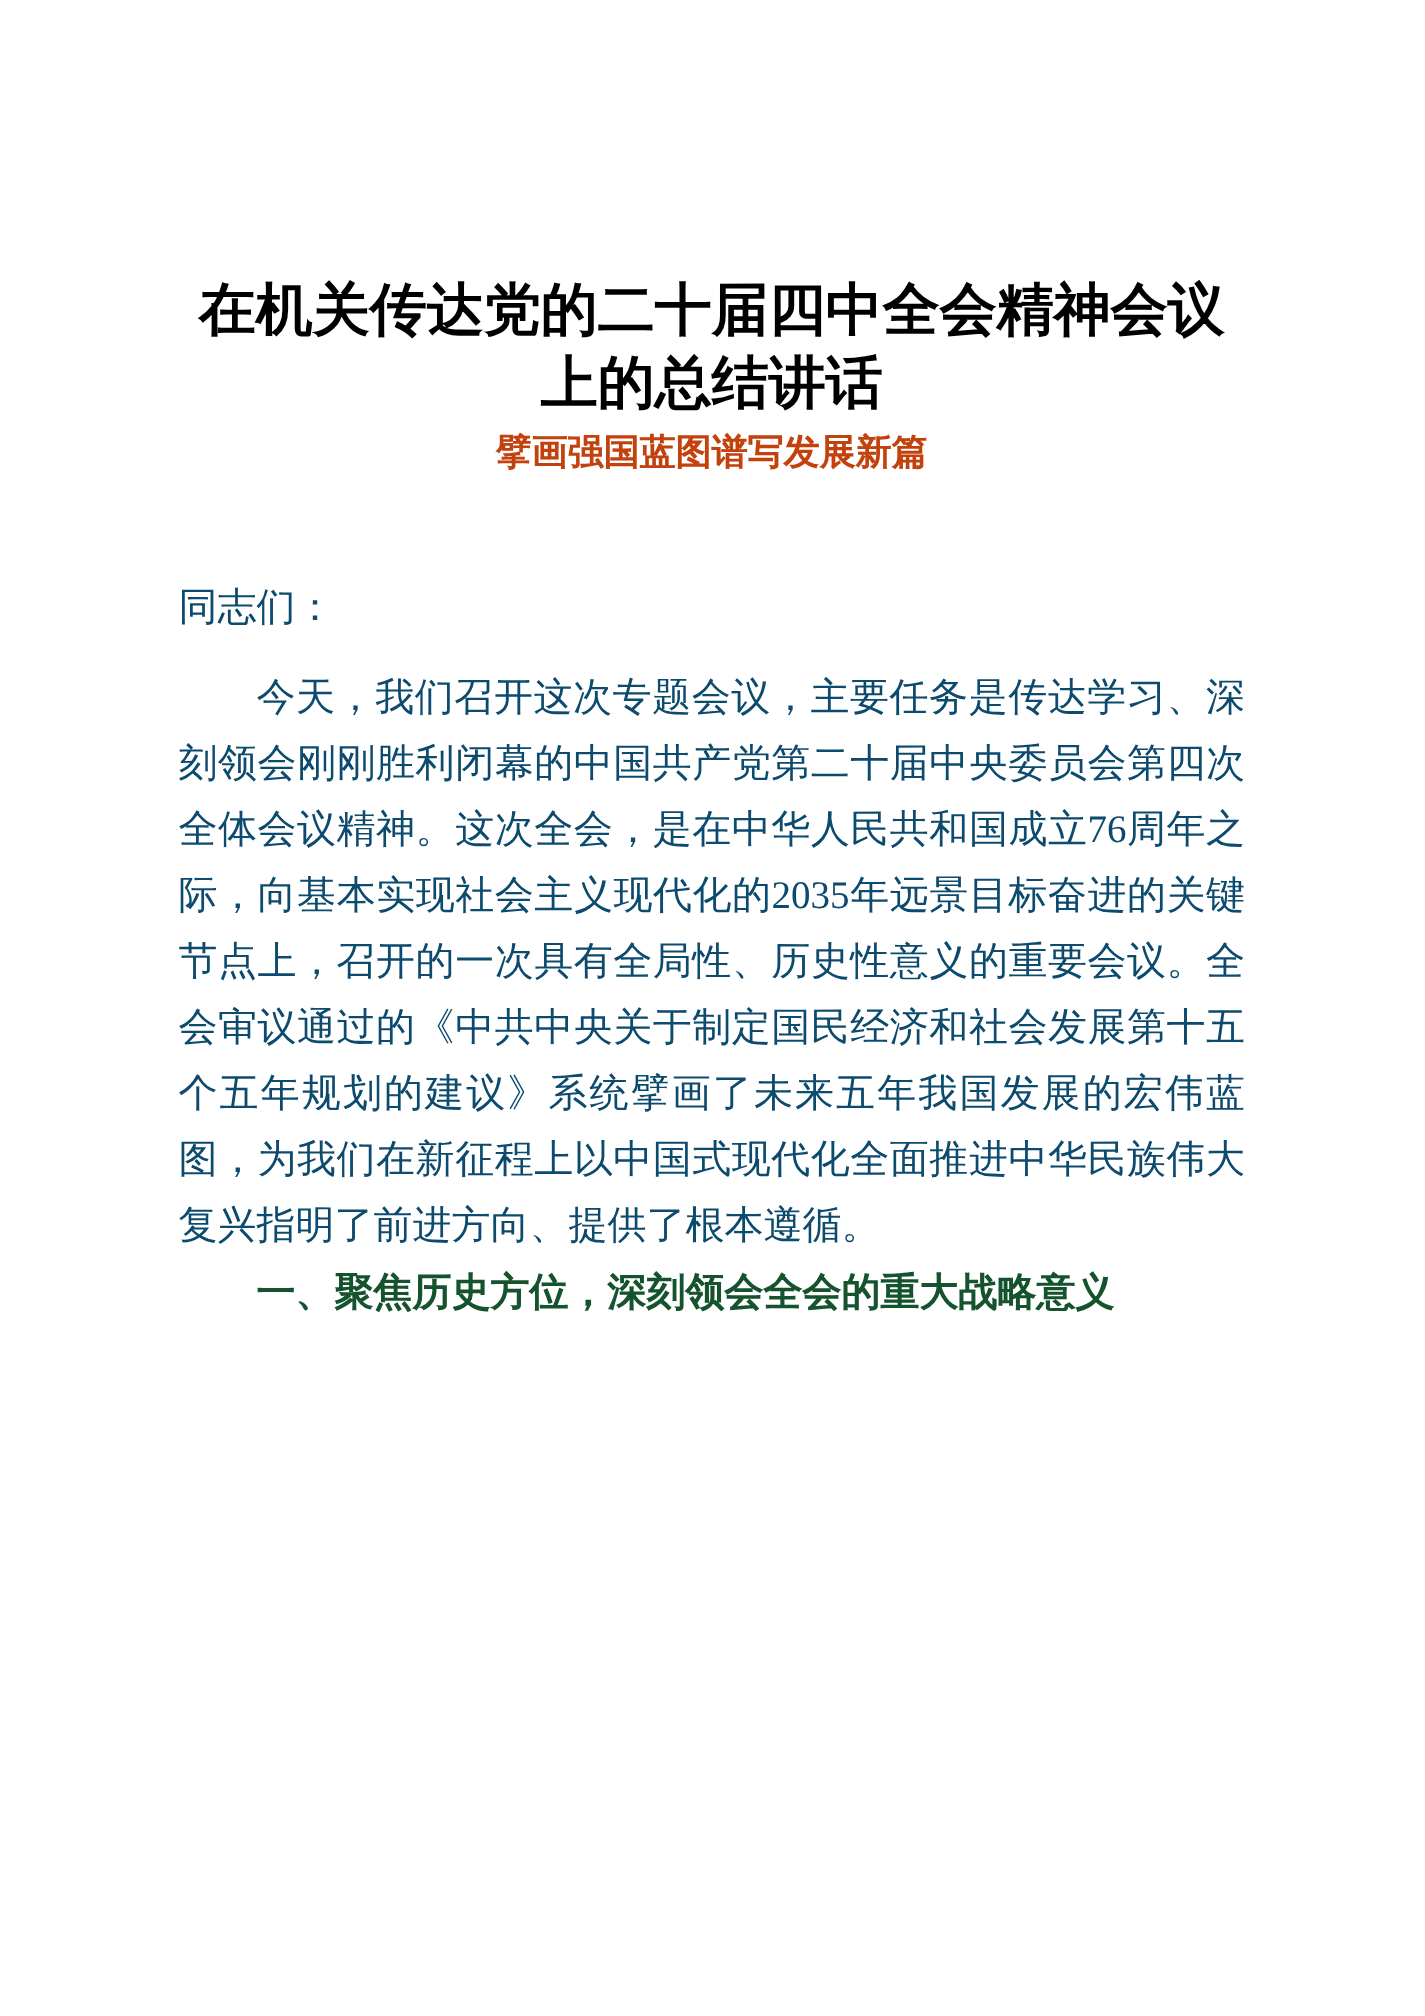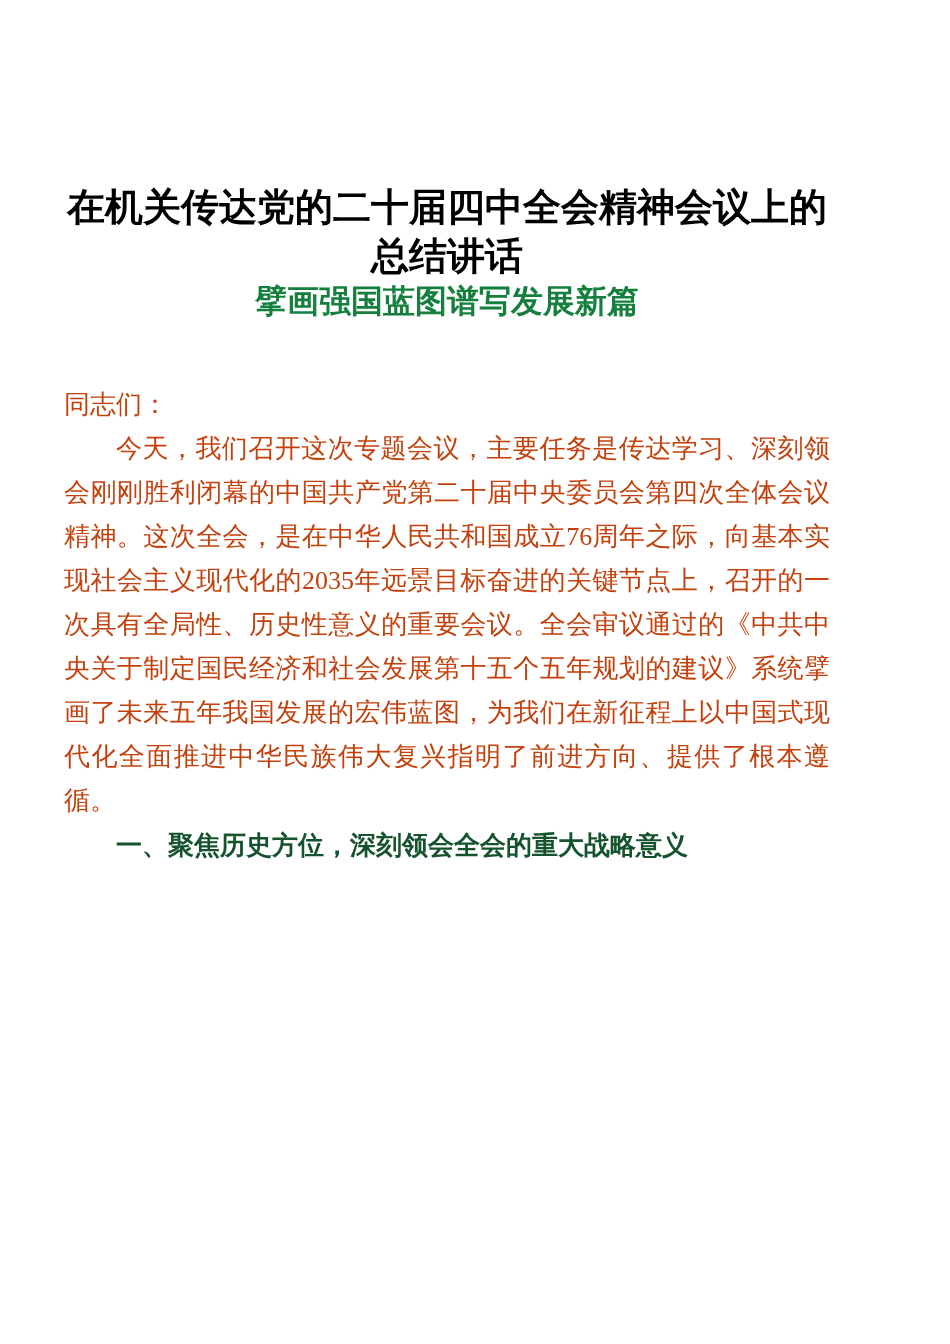"在机关传达党的二十届四中全会精神会议上的总结讲话" .page { padding: 183px 120px 0 64px -> 183px 120px 0 119px }
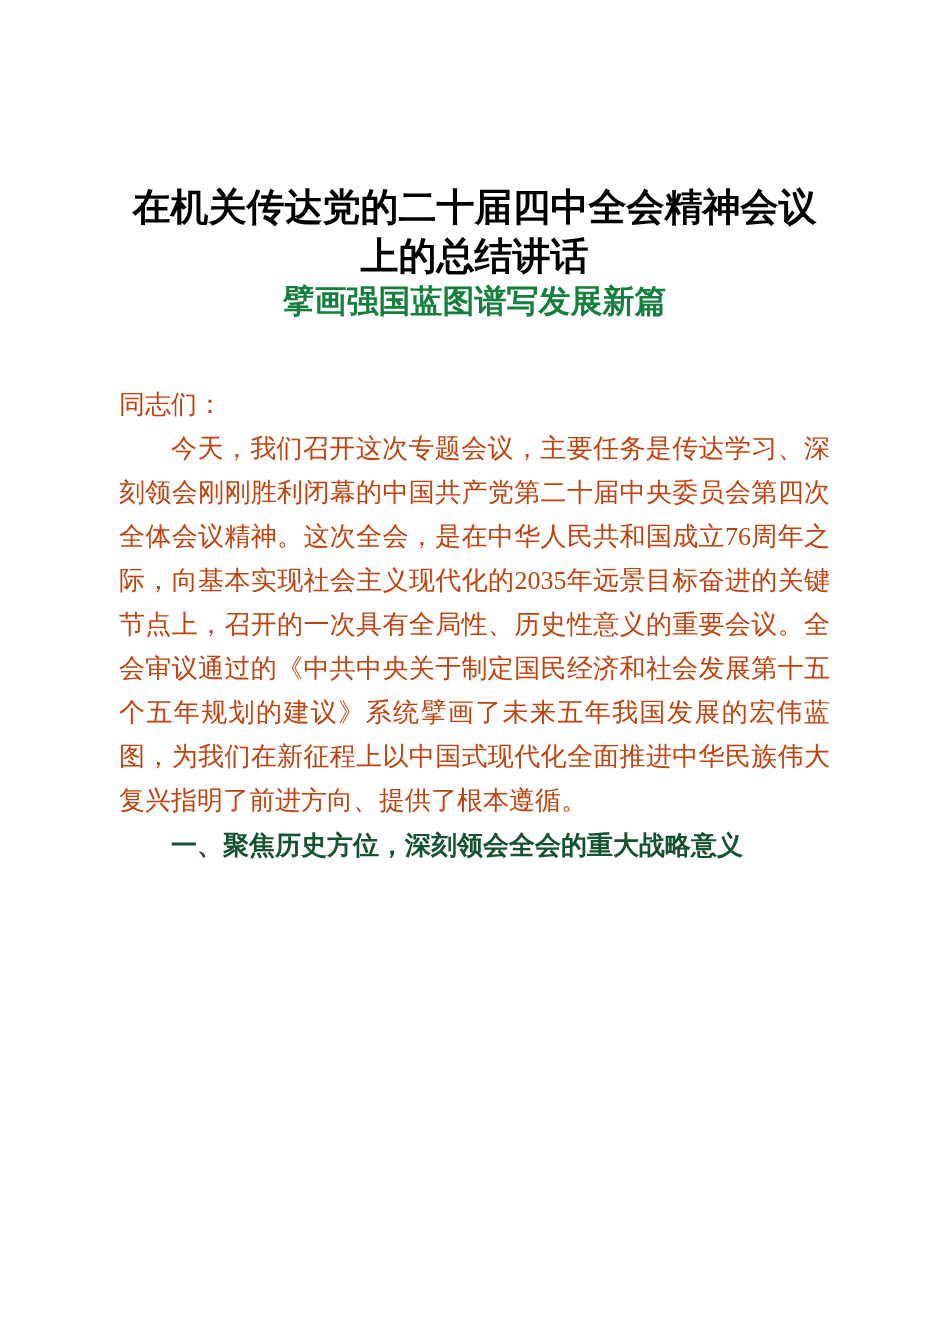"擘画强国蓝图谱写发展新篇" .subtitle { color: #15803d -> #c2410c; font-size: 32px -> 24px }
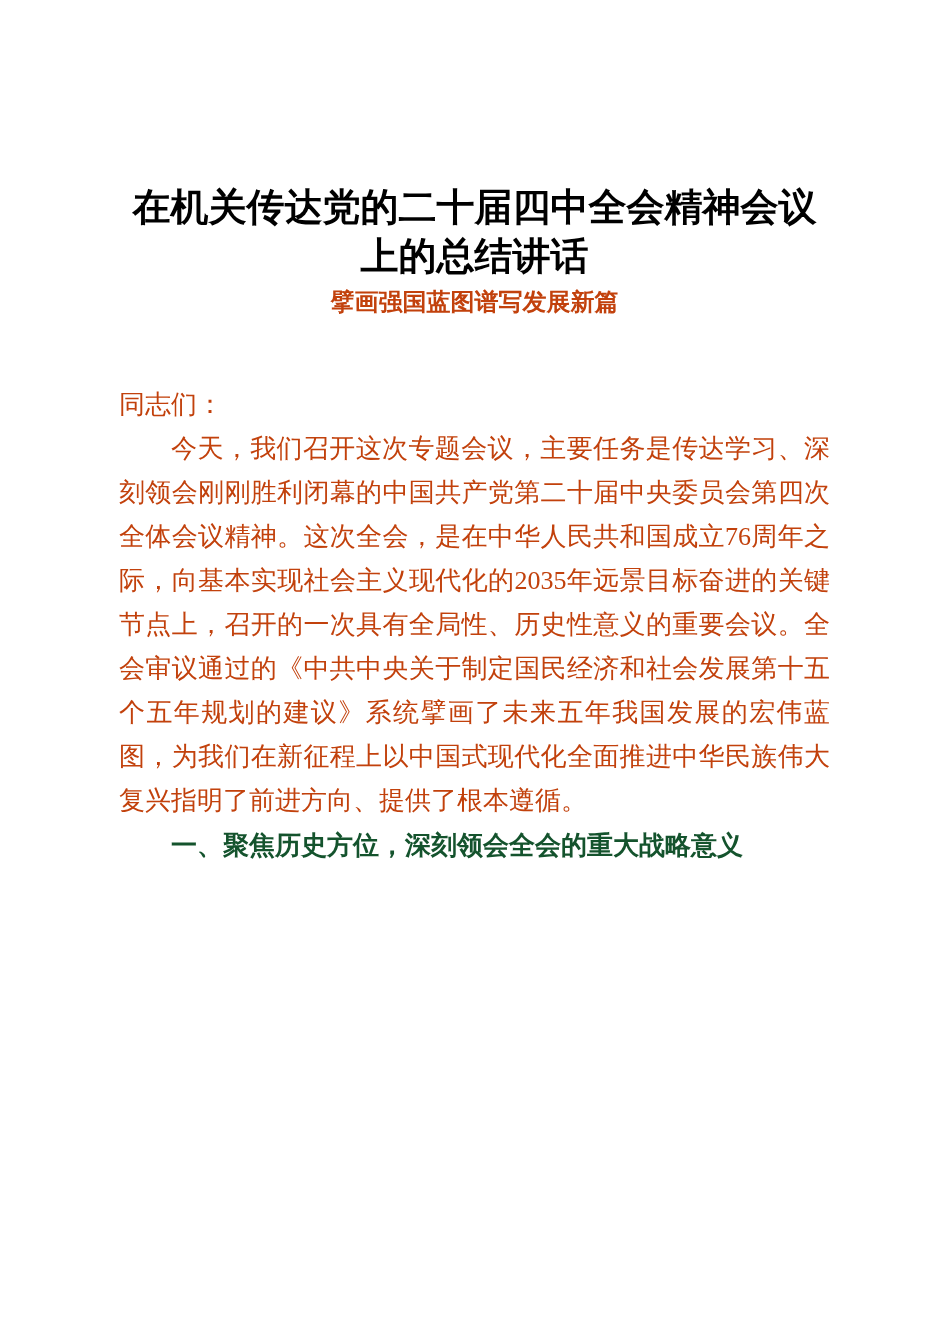"同志们：" .para { color: #c2410c -> #0c4a6e }
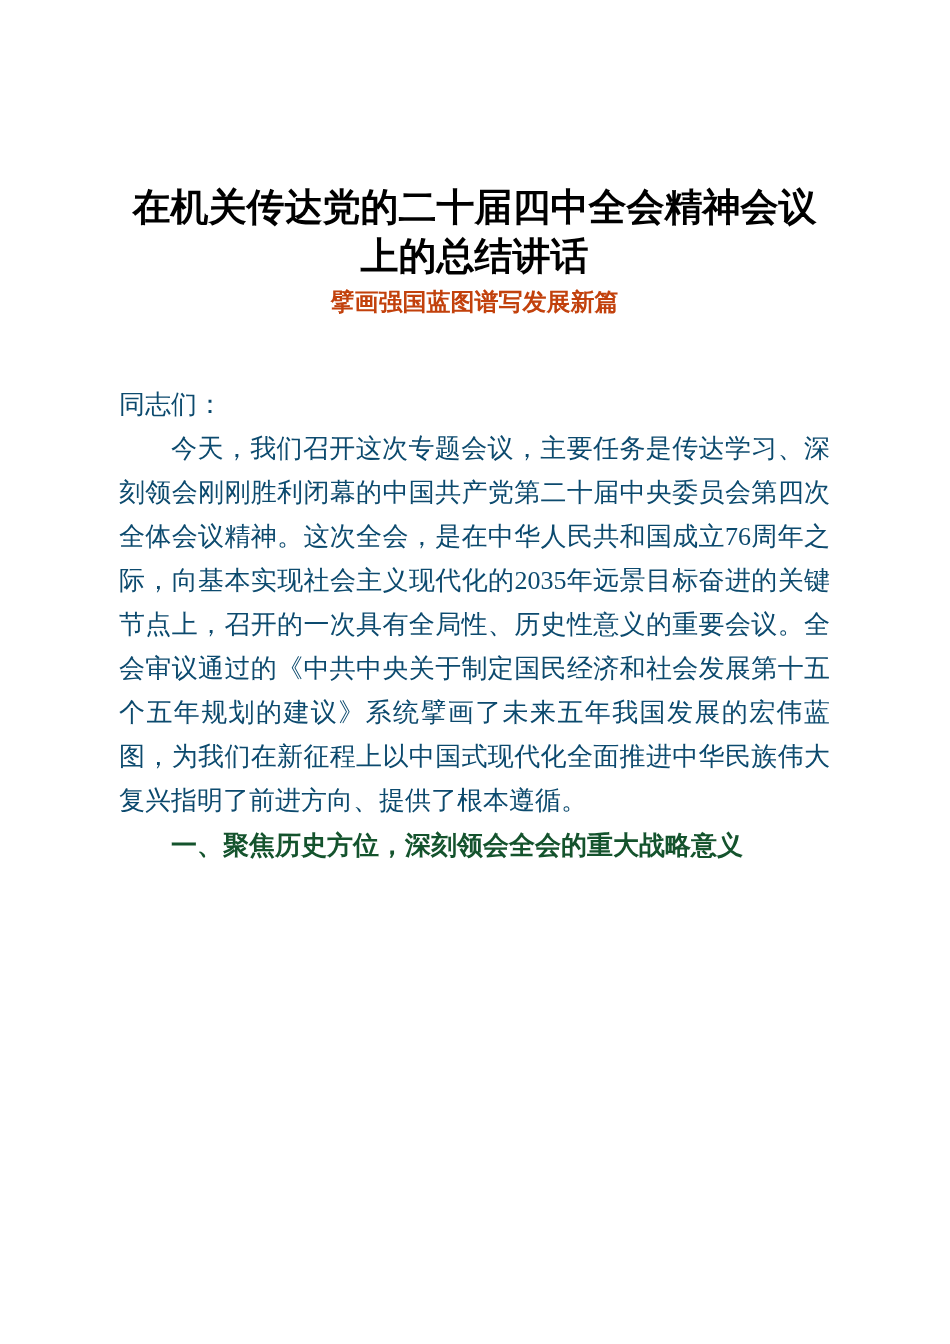"今天，我们召开这次专题会议，主要任务是传达学习、深刻领会刚刚胜利闭幕的中国共产党" .para.body { margin-top: none -> 16px }
